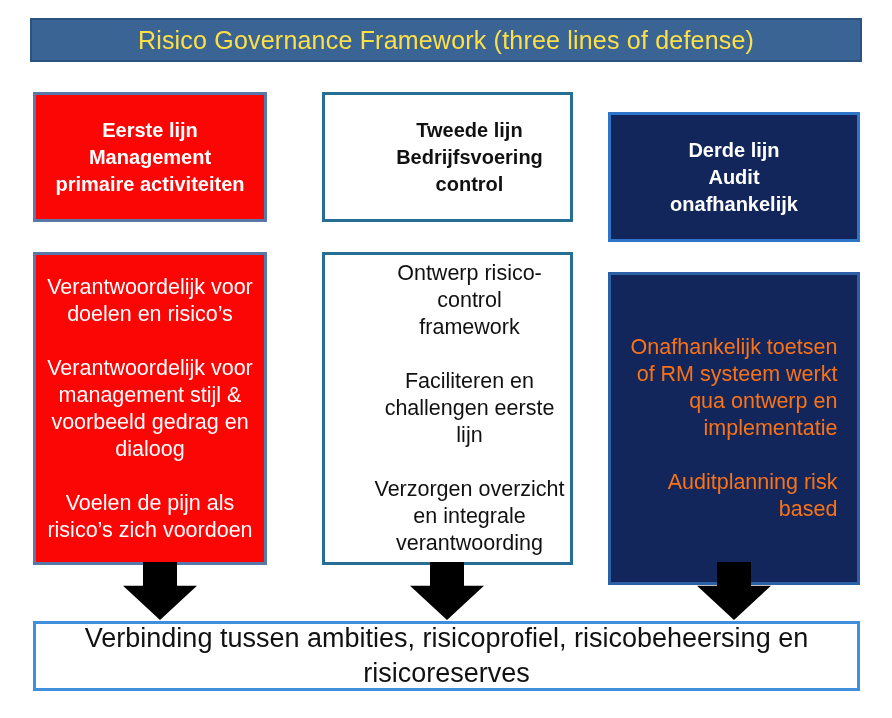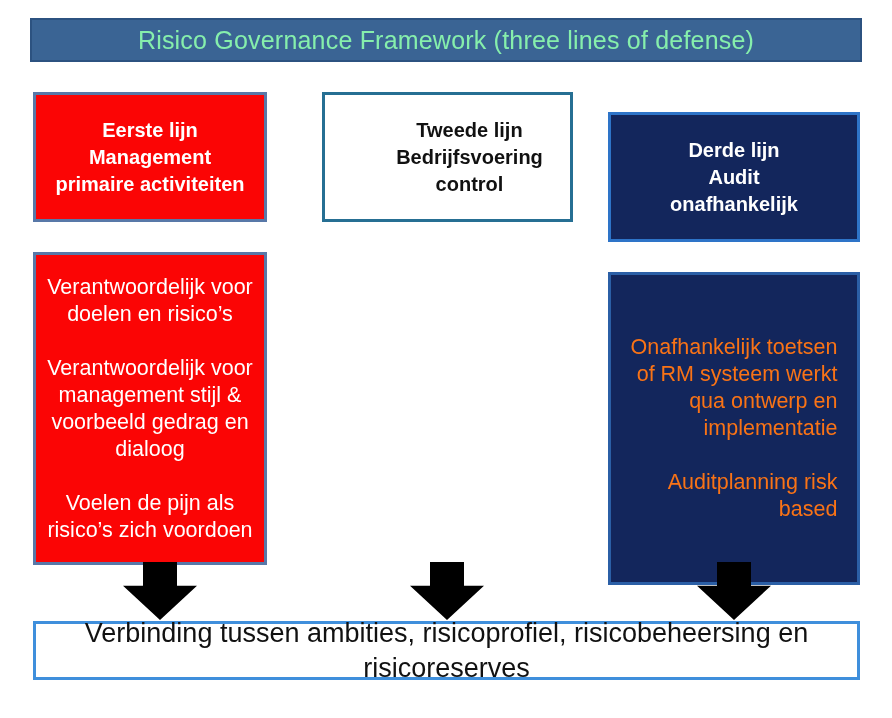"Risico Governance Framework (three lines" .banner-text { color: #86efac -> #fde047 }
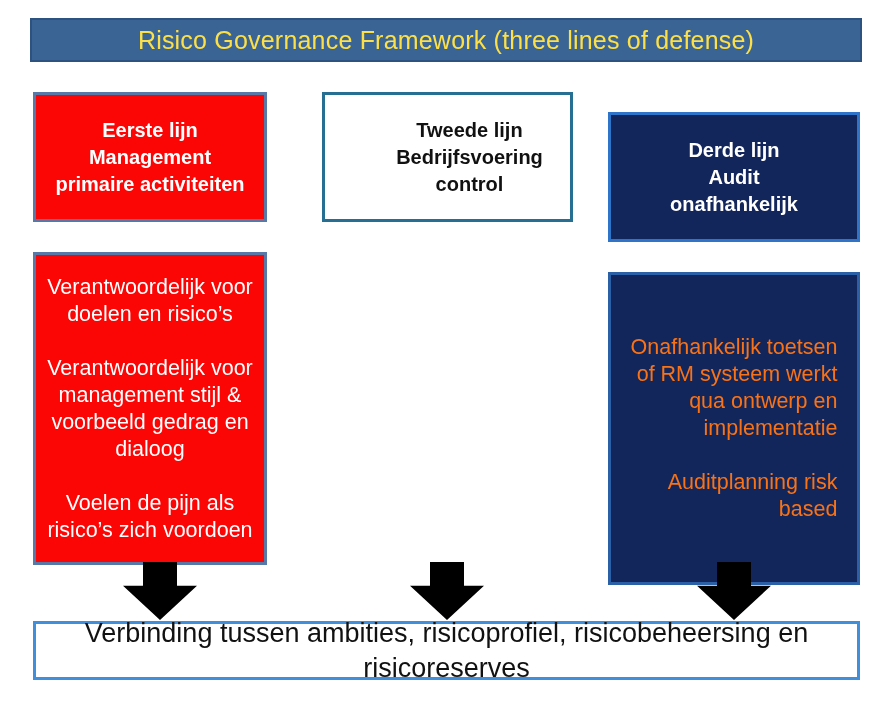"Ontwerp risico-control" div.bodybox { html: none -> <div> <span>Ontwerp risico-control framework Faciliteren en challengen eerste lijn Verzorgen overzicht en integrale verantwoording</span> </div> }
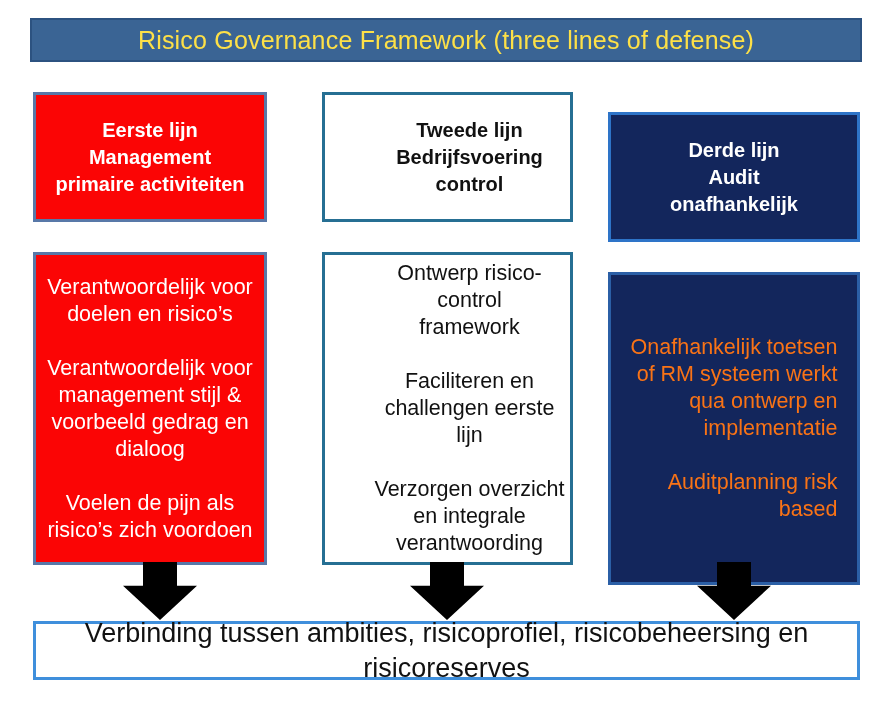"Verbinding tussen ambities," .bottom { height: 59px -> 70px }
